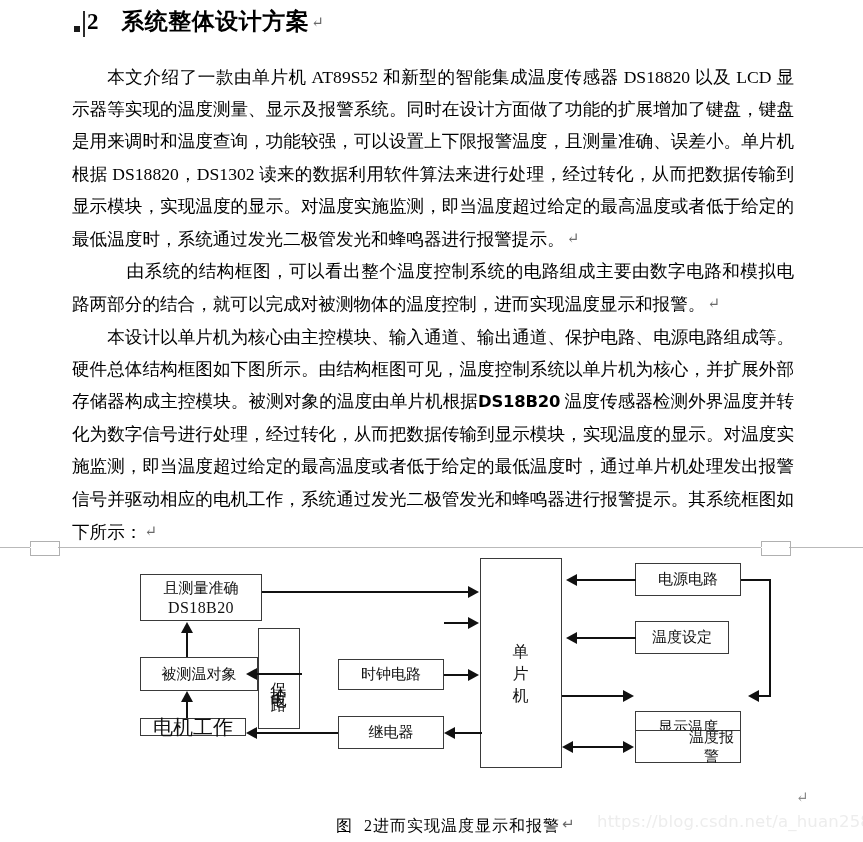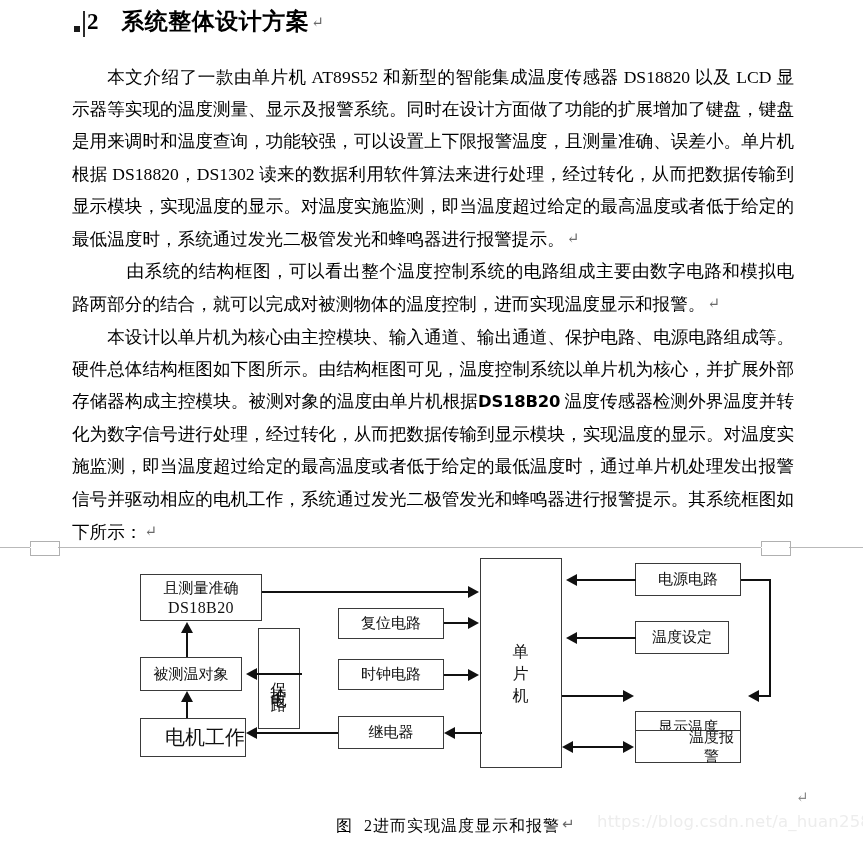"复位电路" div.dbox { html: <div> <span>复位电路</span> </div> -> none }
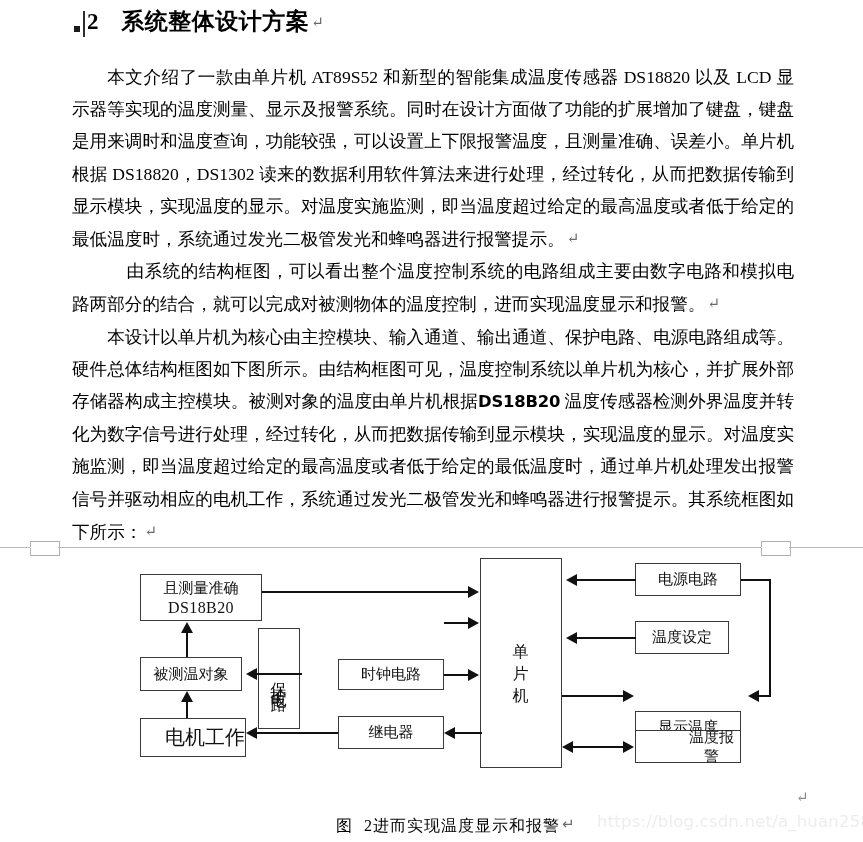"被测温对象" div.dbox { width: 102px -> 118px }
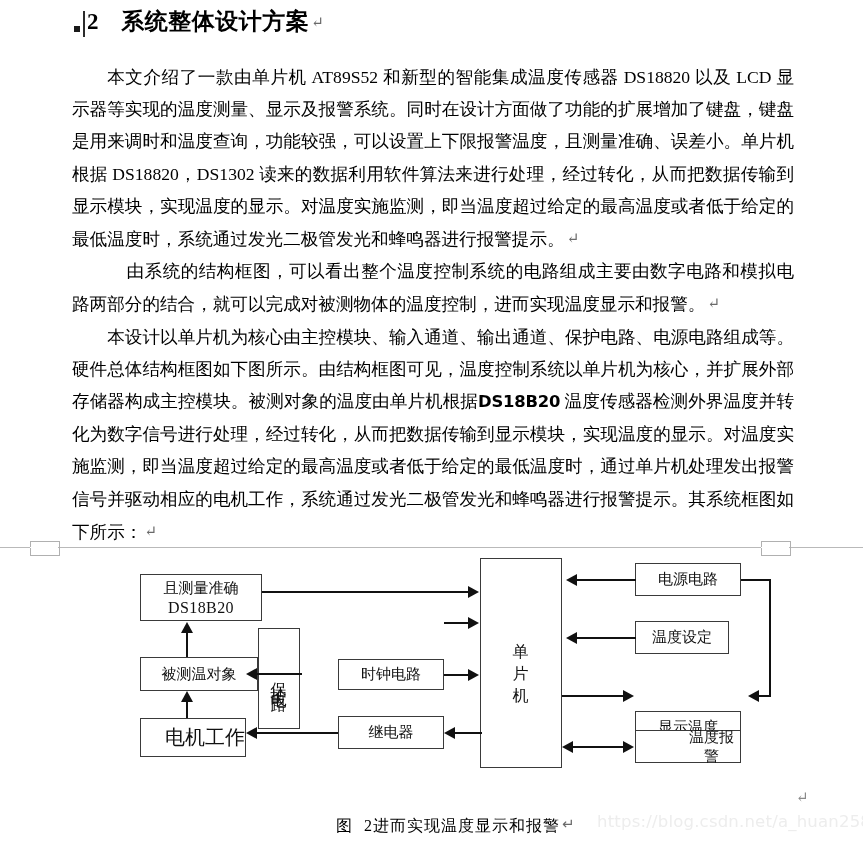"电机工作" div.dbox { align-items: flex-end -> none; height: 39px -> 18px }
